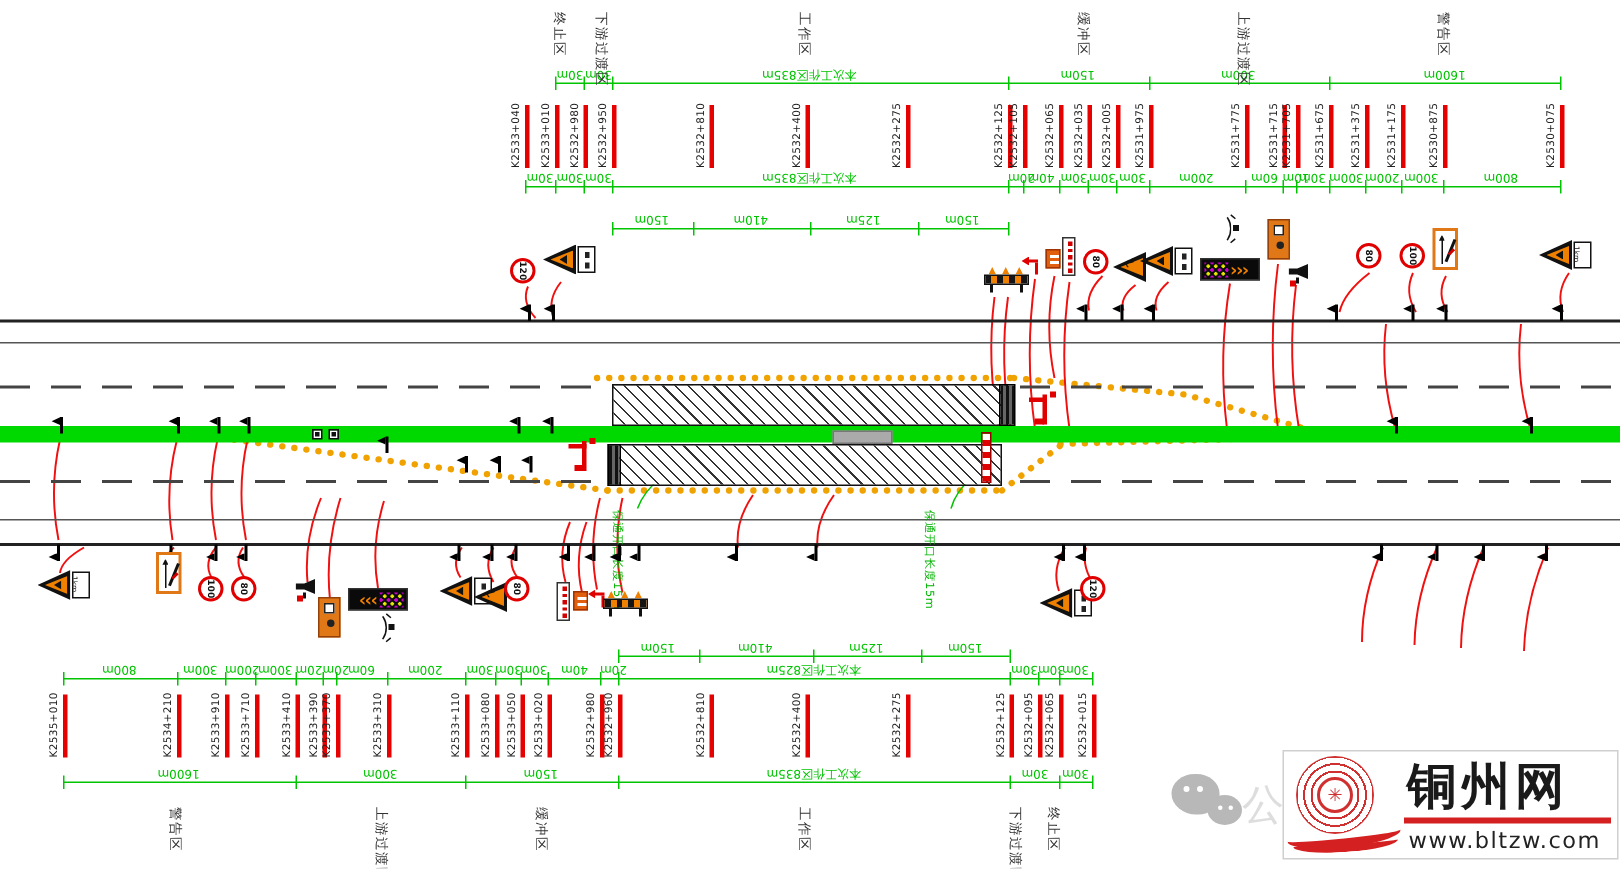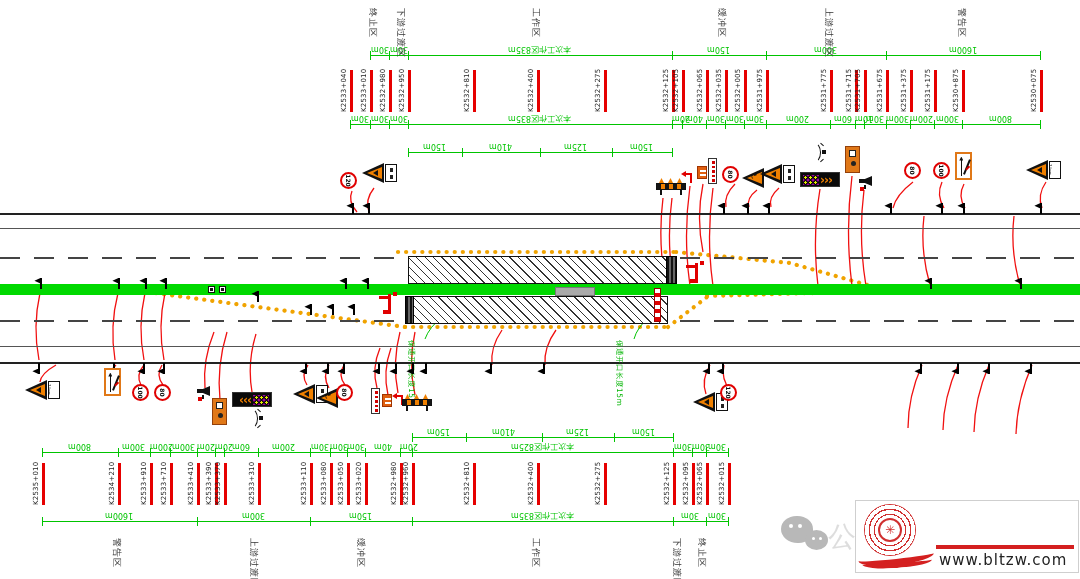"铜州网" div.wm-name { html: none -> <div>铜州网</div> }
